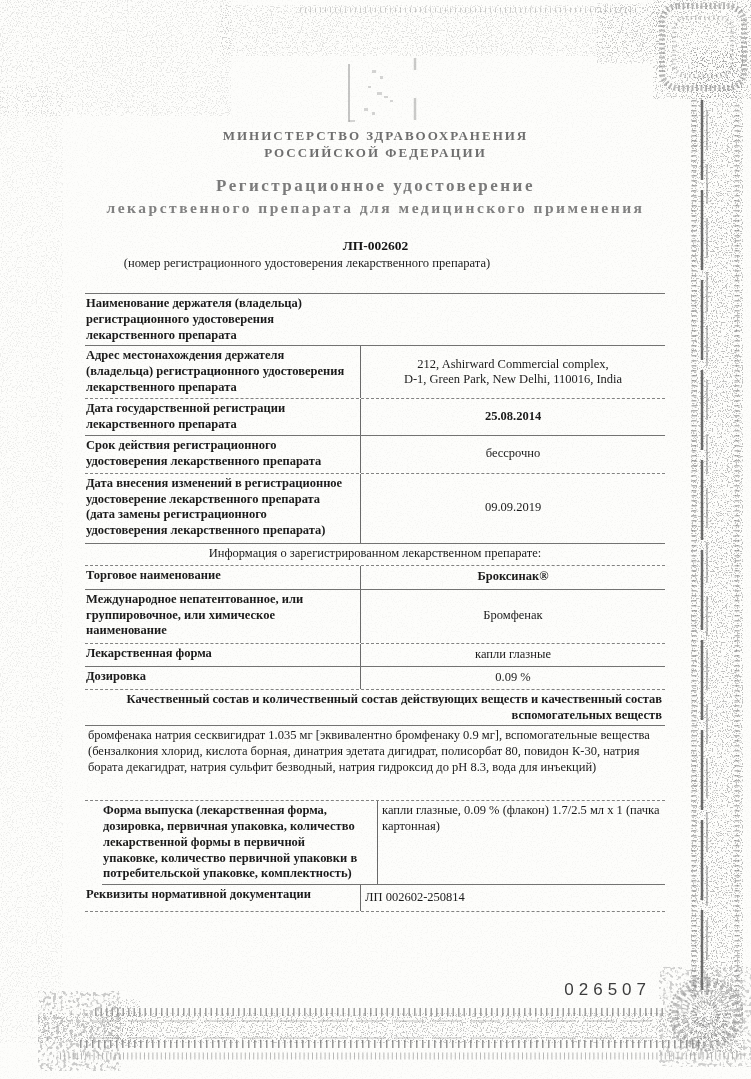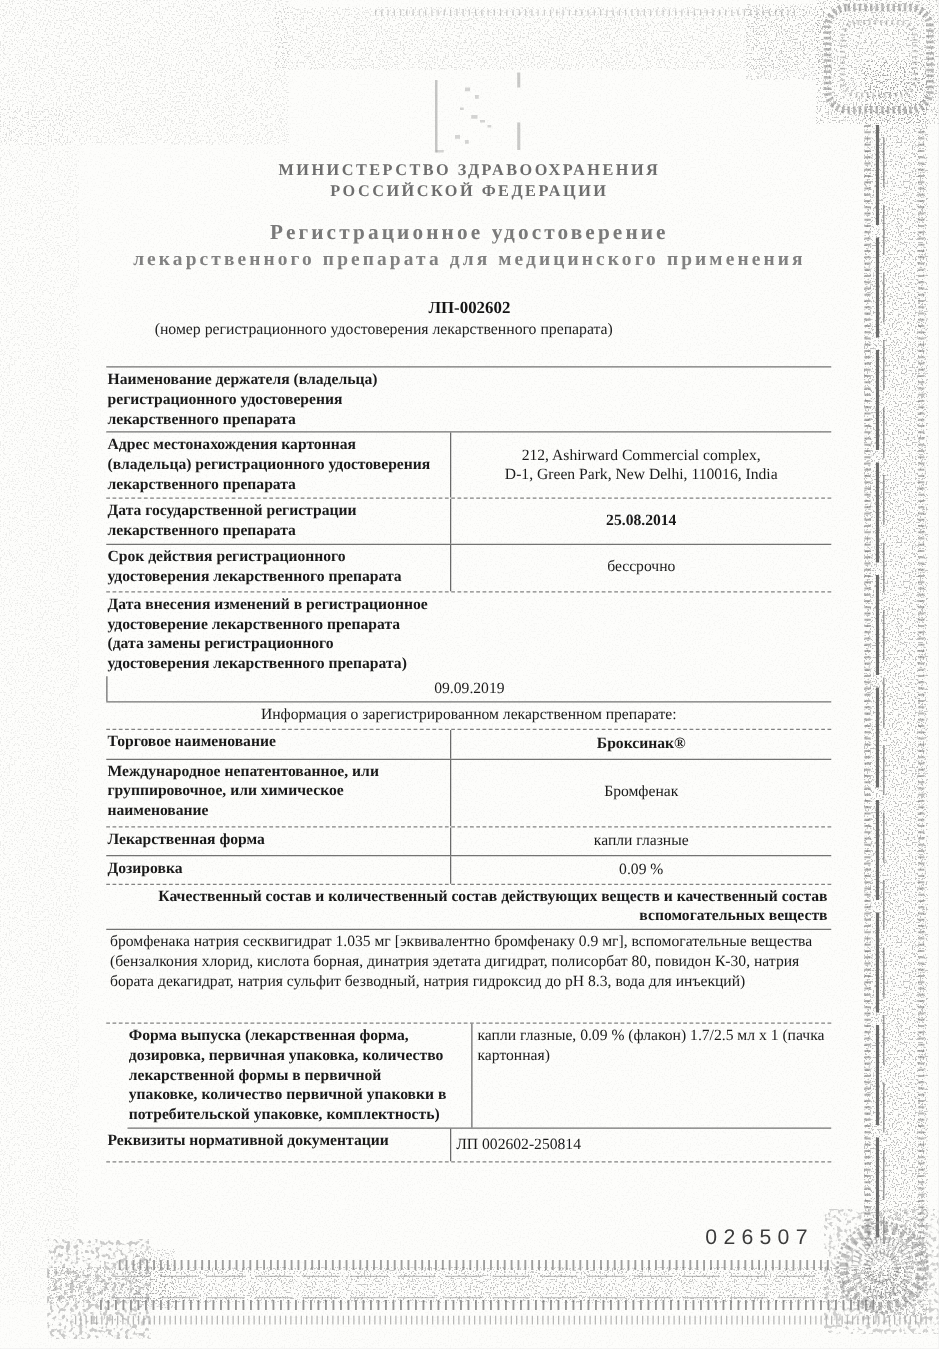"Адрес местонахождения картонная" div.lbl { text: картонная -> держателя }
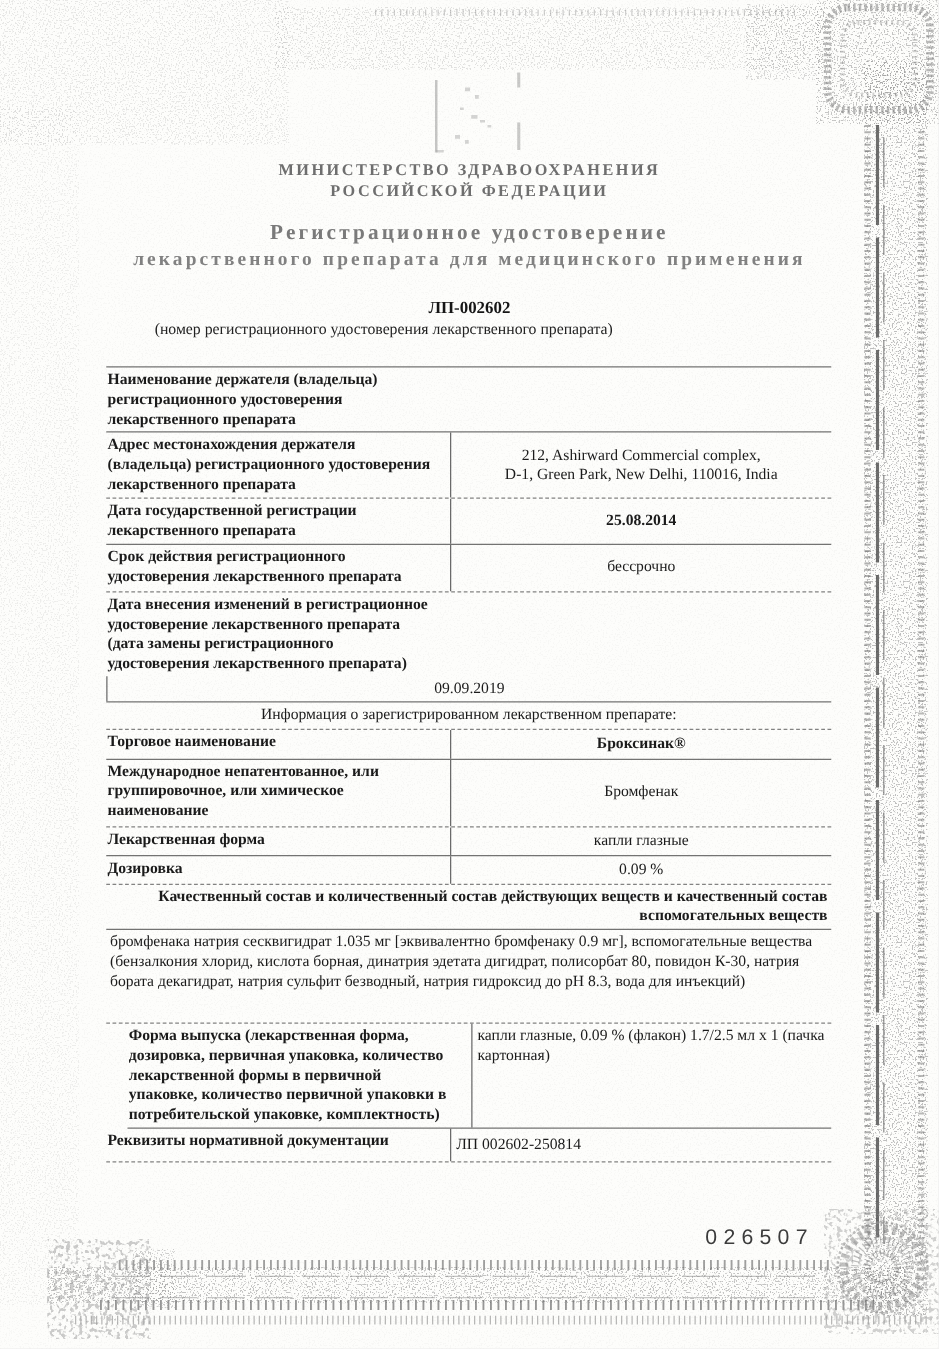"Дата внесения изменений в" .r4 { flex-direction: column -> none }
